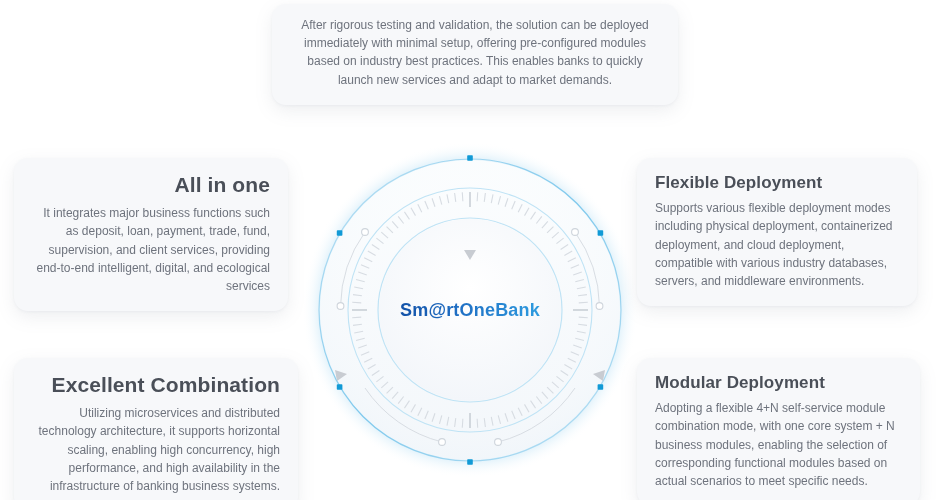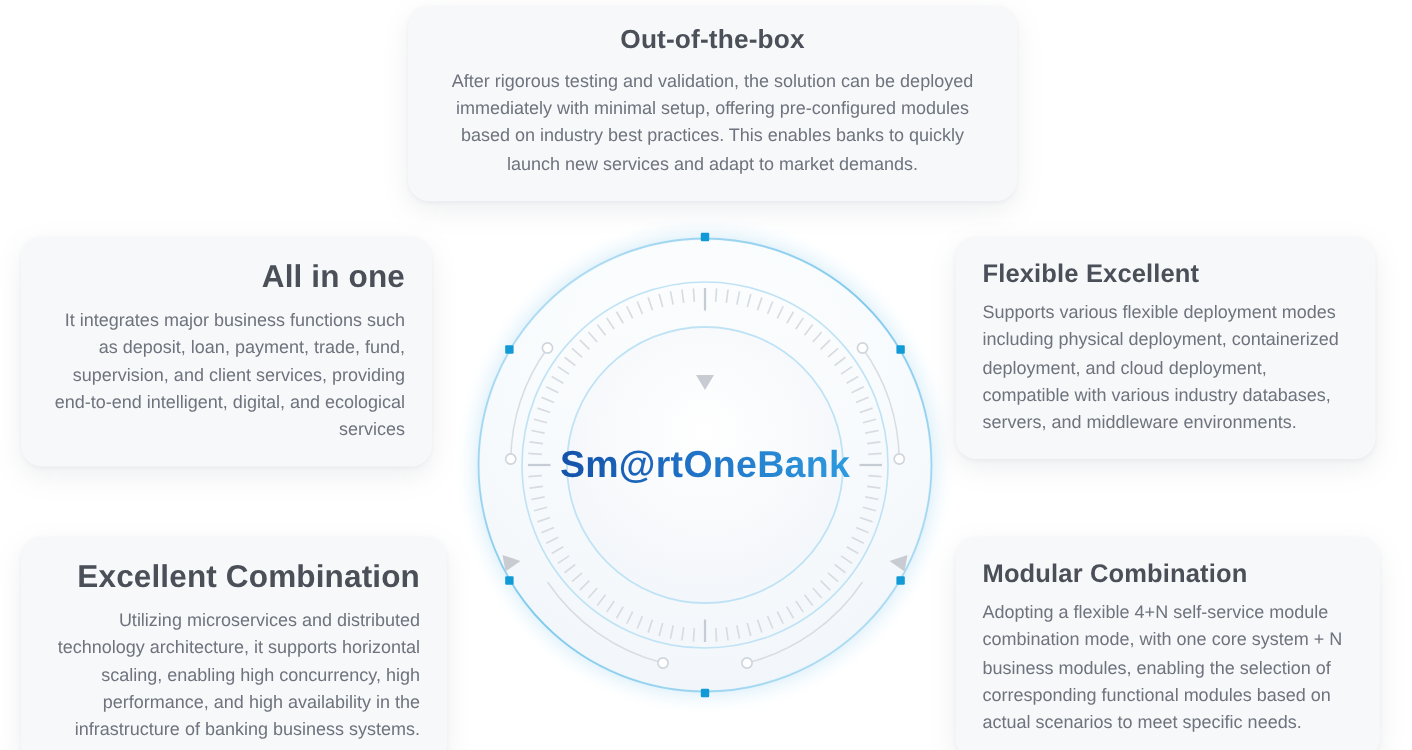"Out-of-the-box" h3 { html: <h3>Out-of-the-box</h3> -> none }
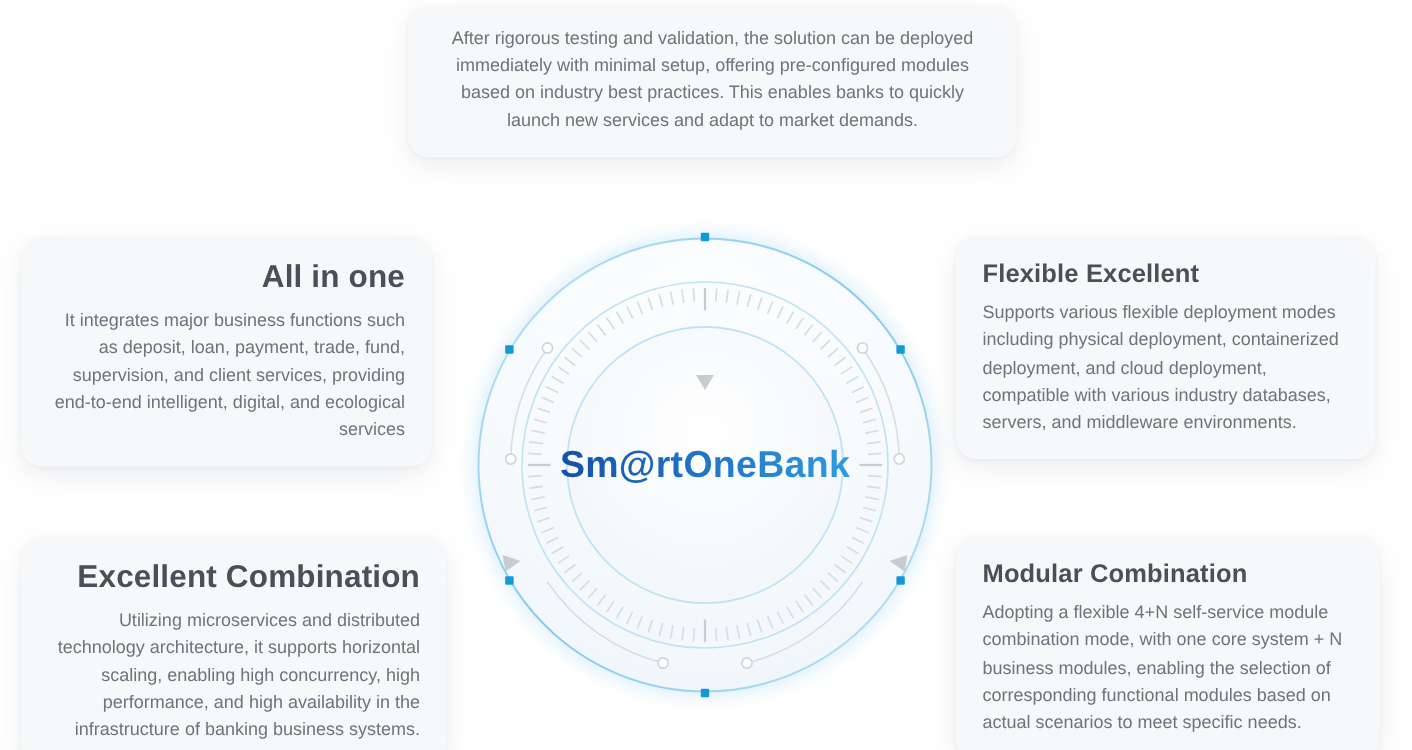"Flexible Excellent" h3 { text: Excellent -> Deployment }
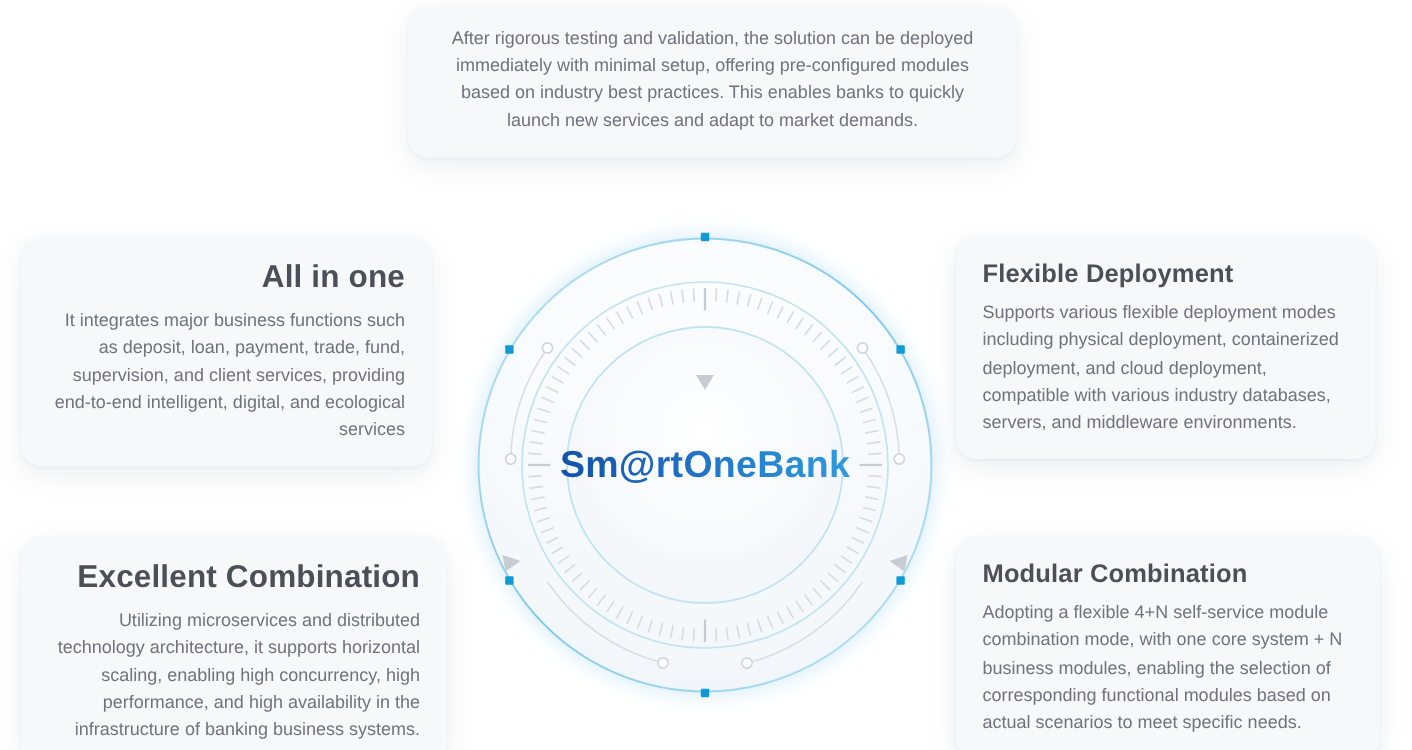"Sm@rtOneBank" .hero-label span { font-size: 25px -> 18px }
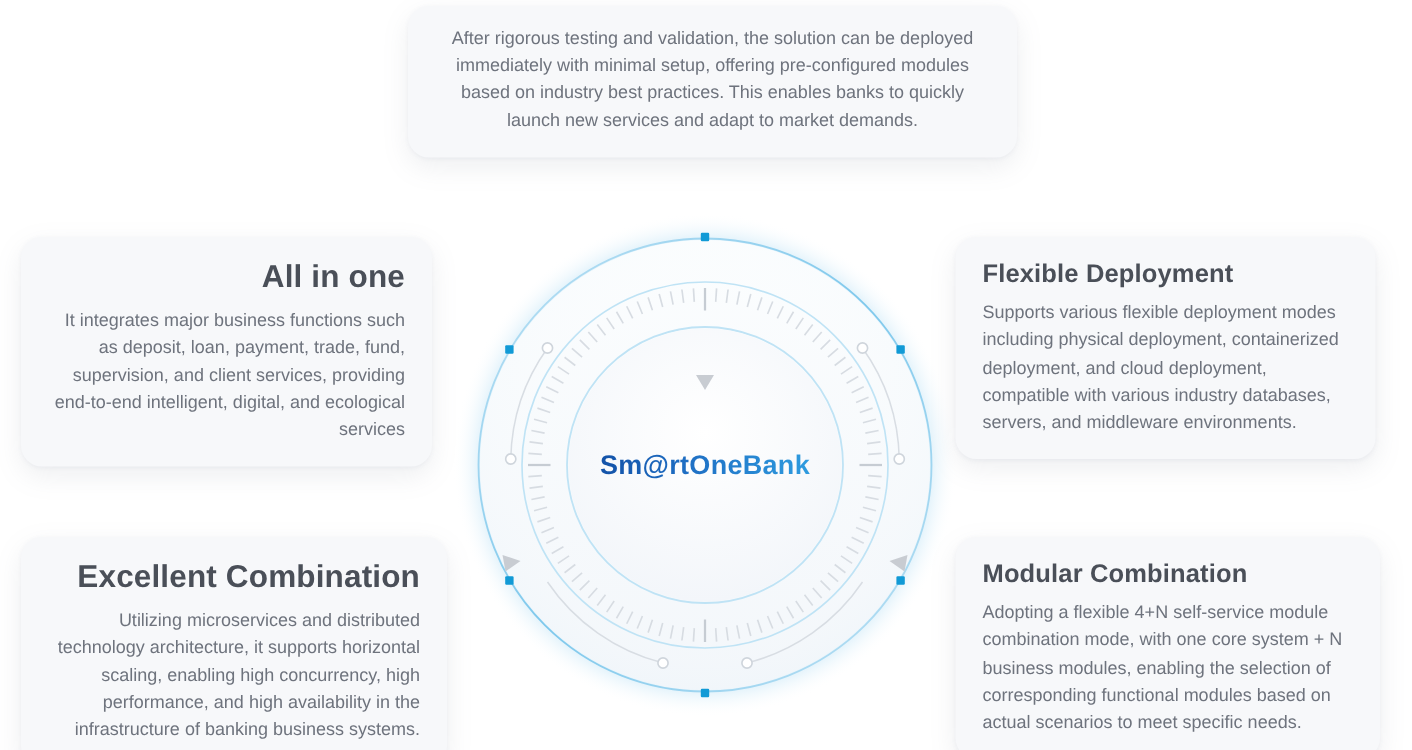"Modular Combination" h3 { text: Combination -> Deployment }
